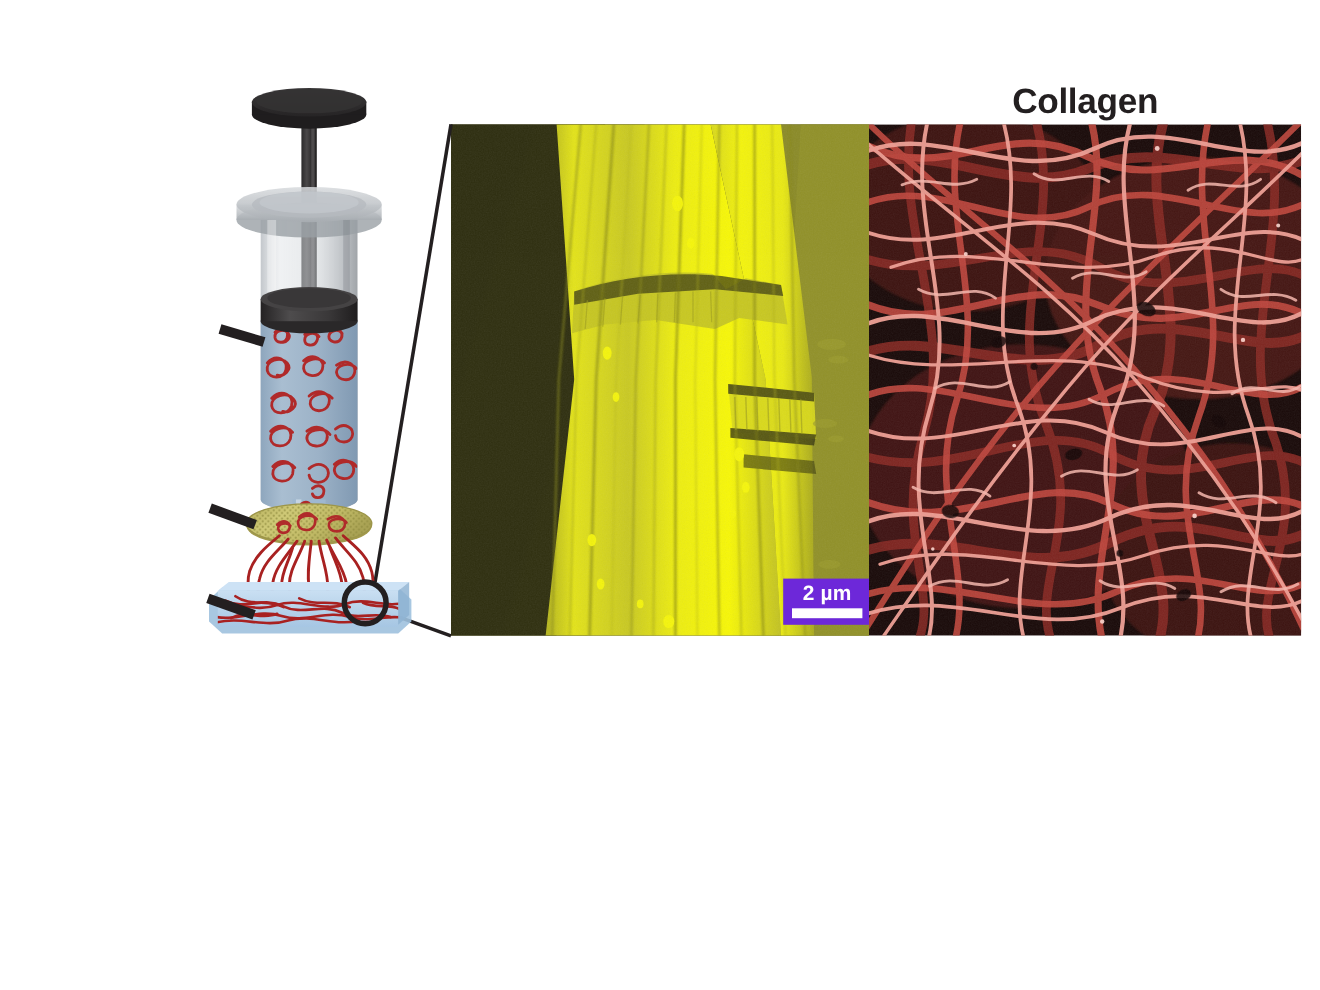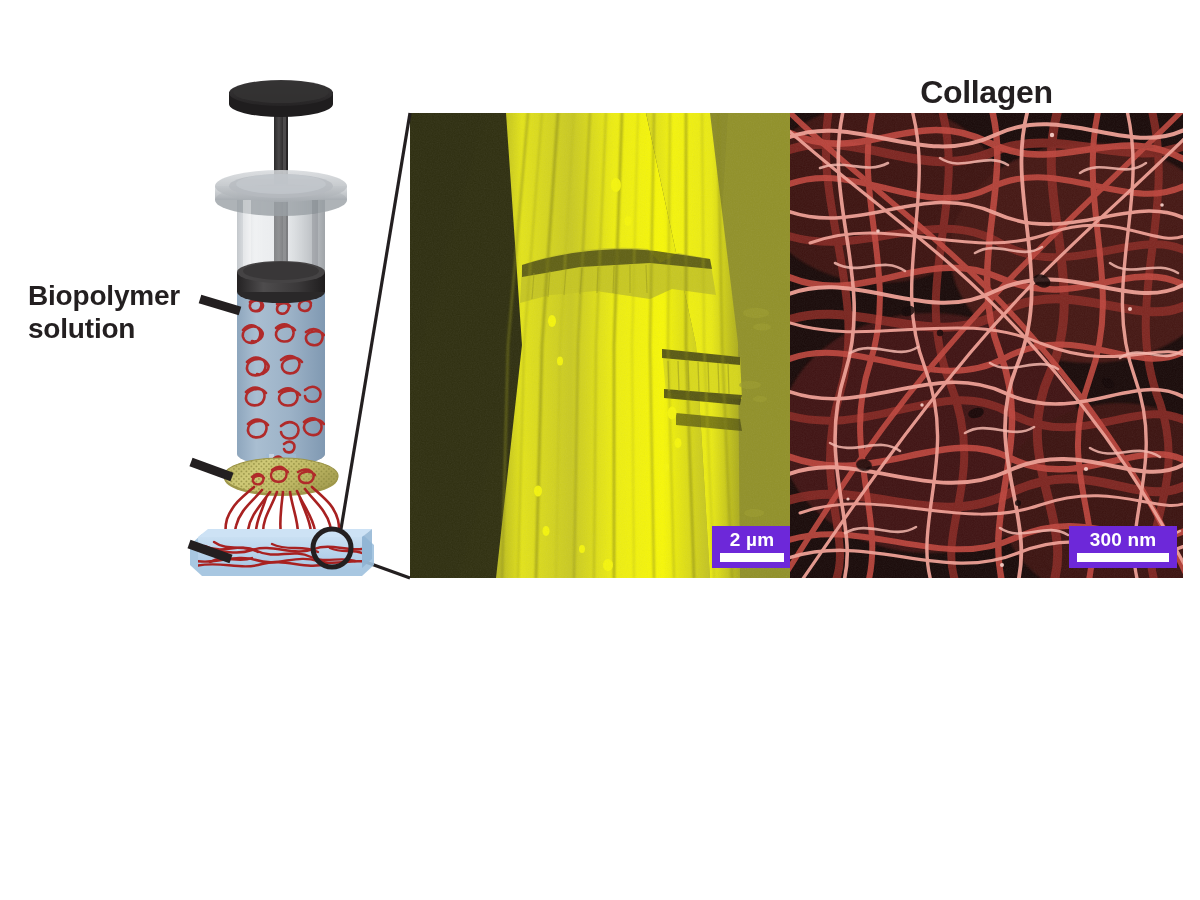"Biopolymer" div.anno-label { html: <div>Biopolymer solution</div> -> none }
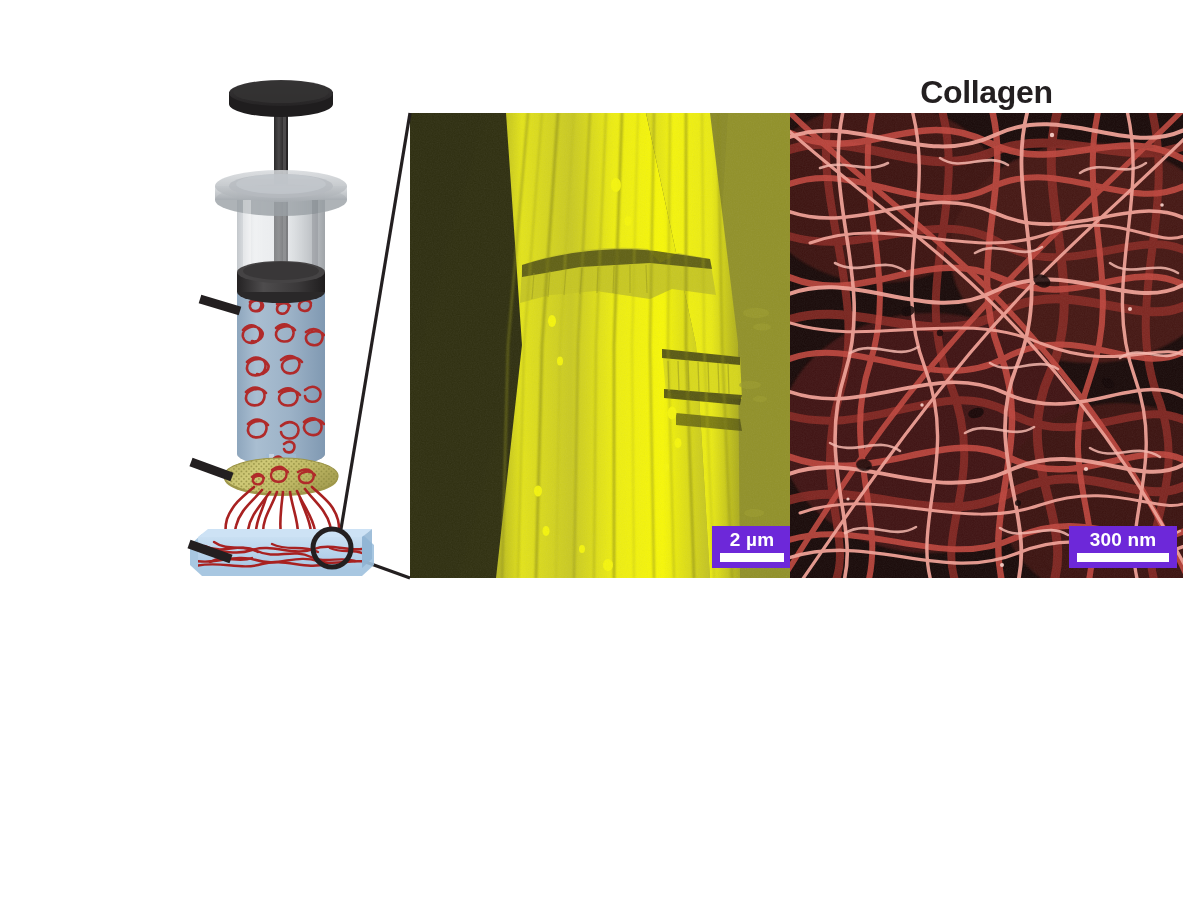"300 nm" div.scalebar { html: <div> <span>300 nm</span> <span></span> </div> -> none }
